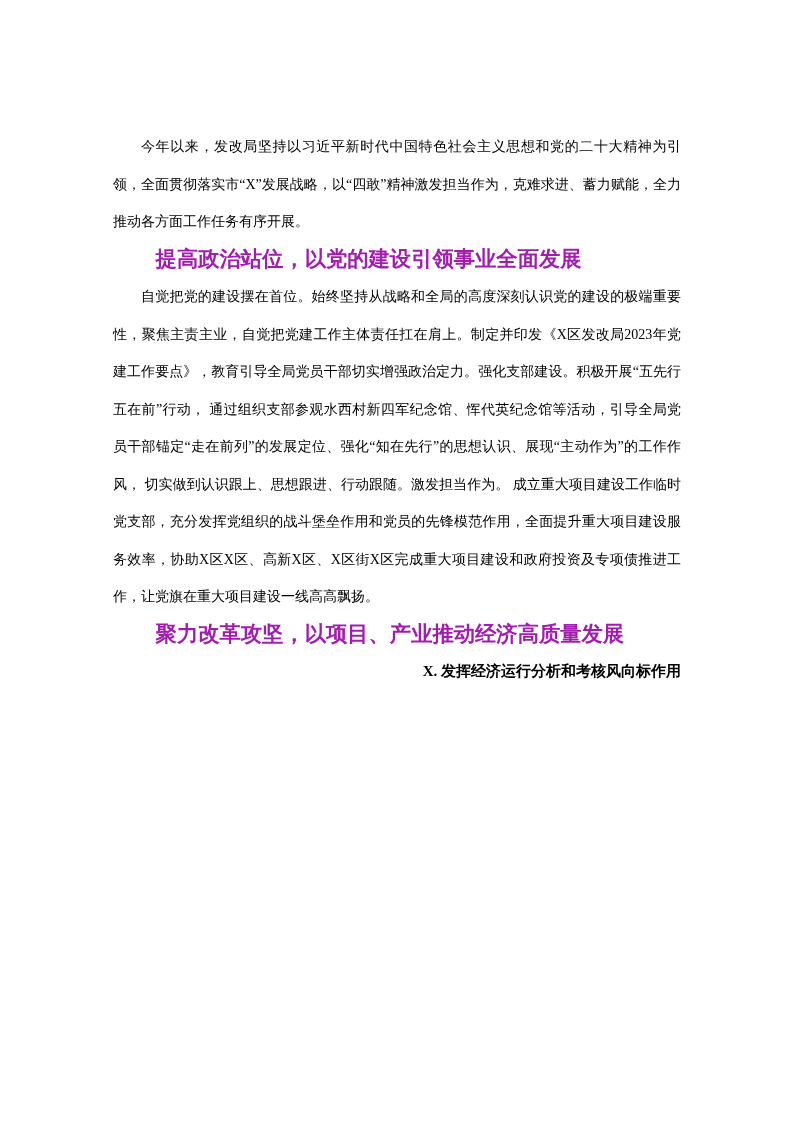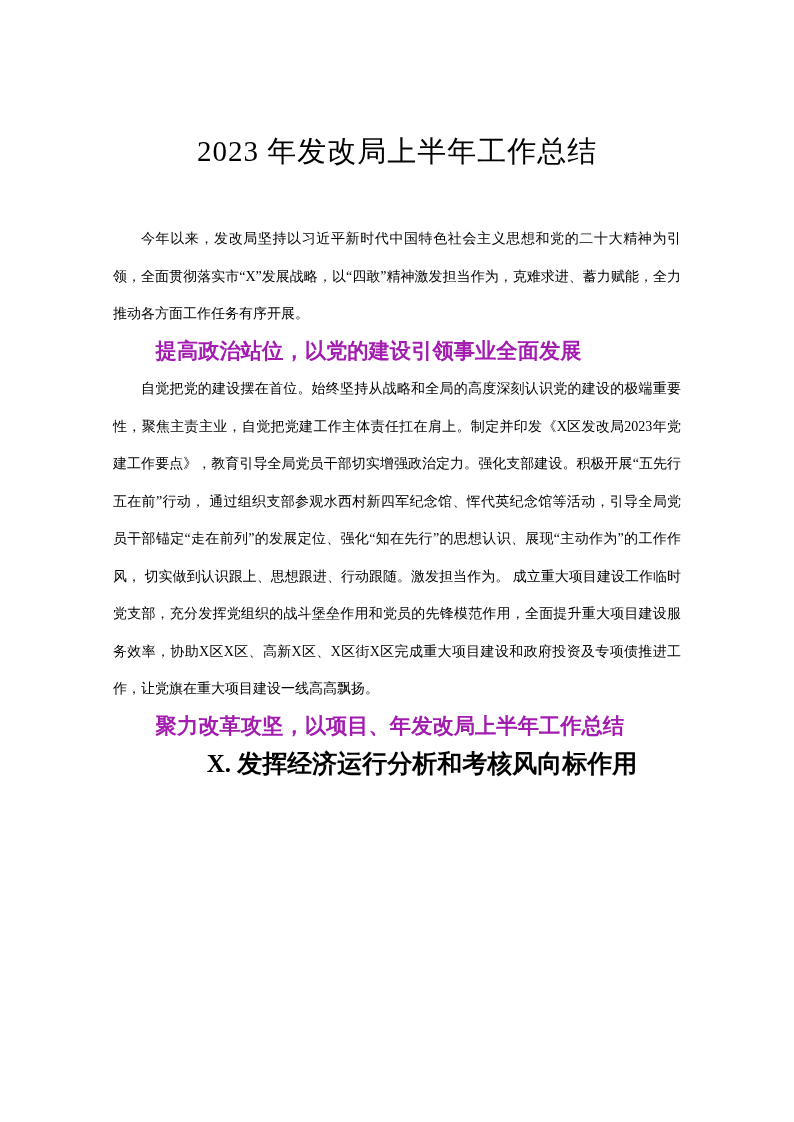"2023 年发改局上半年工作总结" h1.doc-title { html: <h1>2023 年发改局上半年工作总结</h1> -> none }
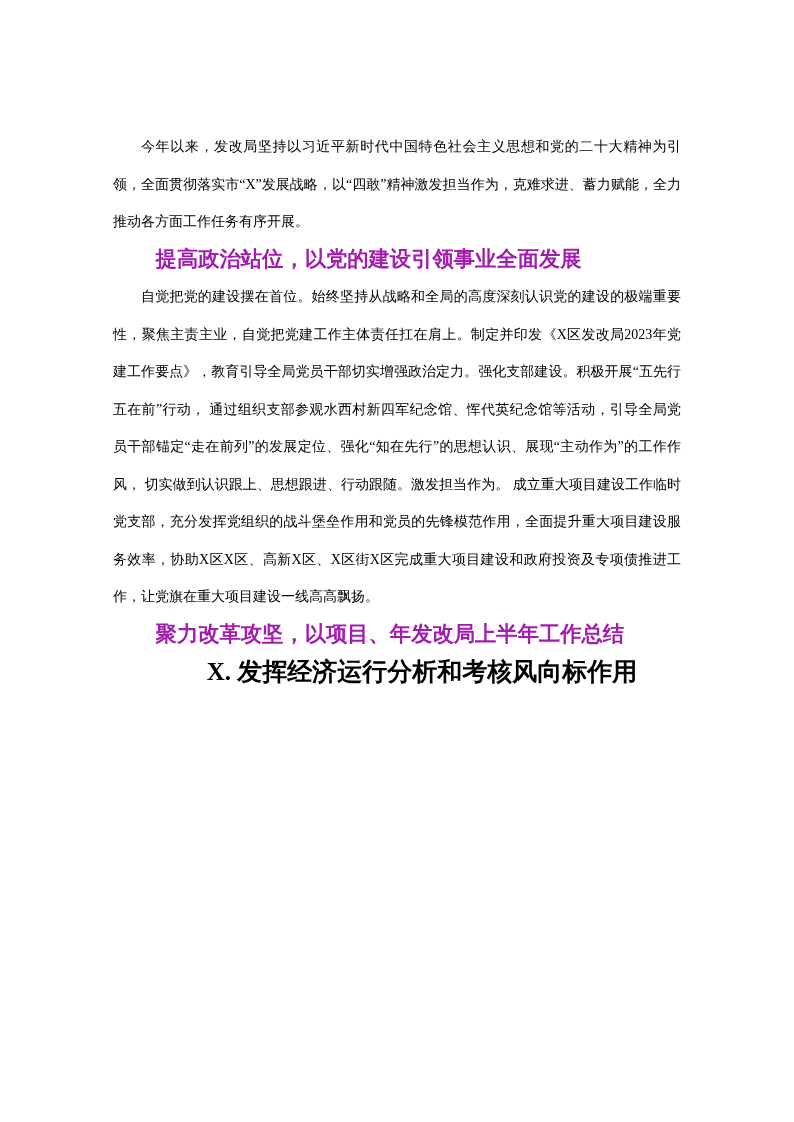"聚力改革攻坚，以项目、年发改局上半年工作总结" p.heading-hei { text: 年发改局上半年工作总结 -> 产业推动经济高质量发展 }
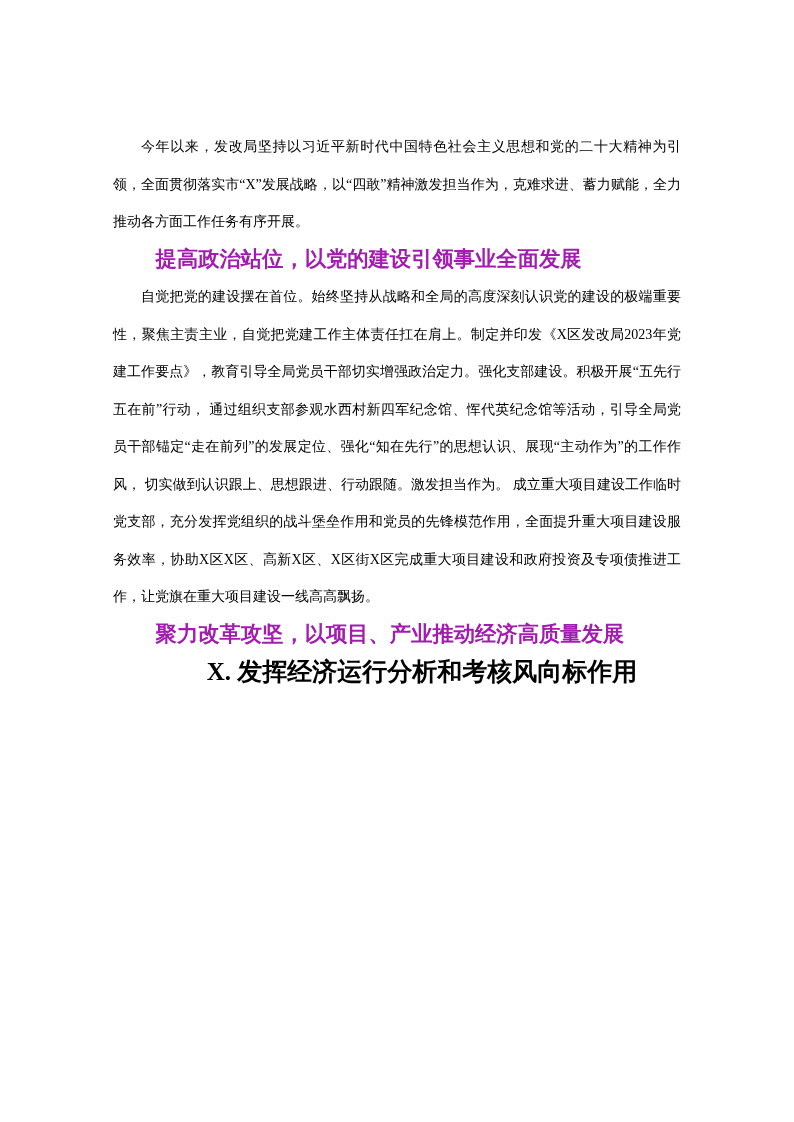"X. 发挥经济运行分析和考核风向标作用" .heading-kai { font-size: 25px -> 15px; text-align: center -> right }
